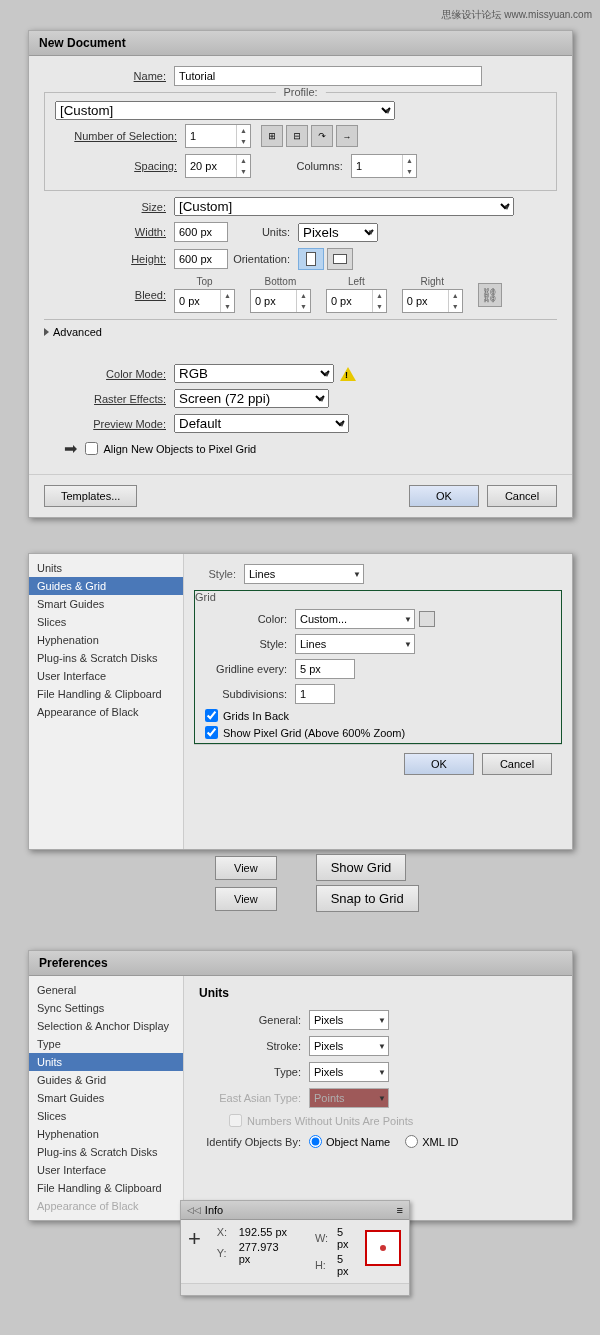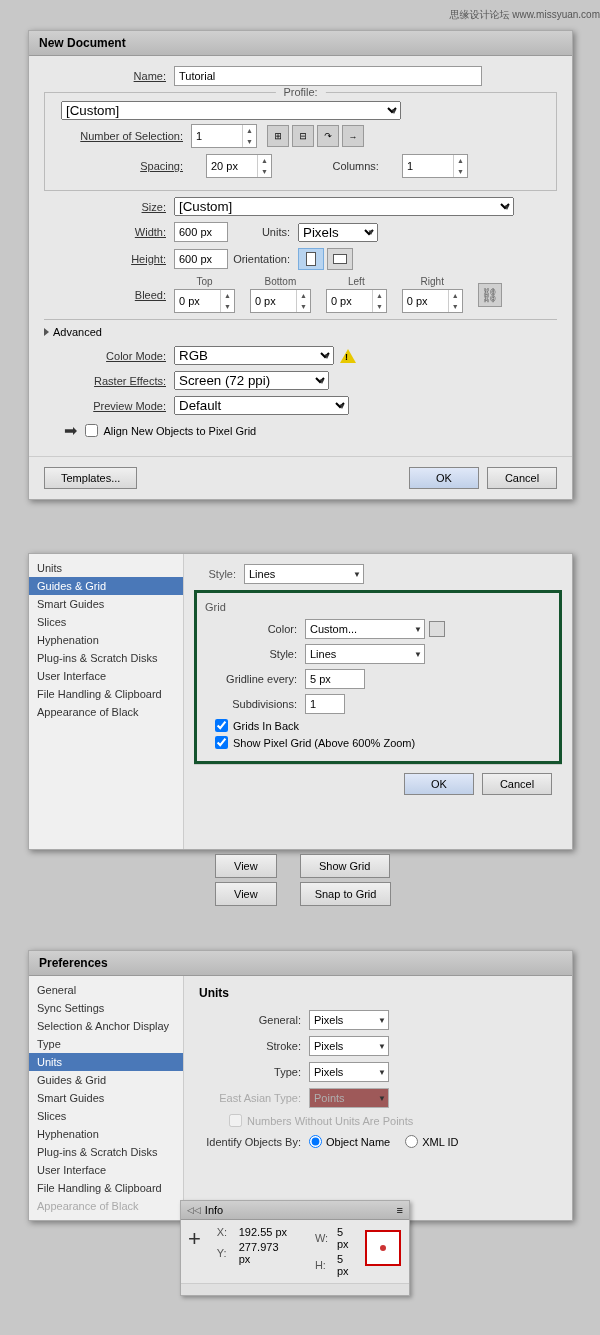"思缘设计论坛 www.missyuan.com" .watermark { right: 0 -> 8px }
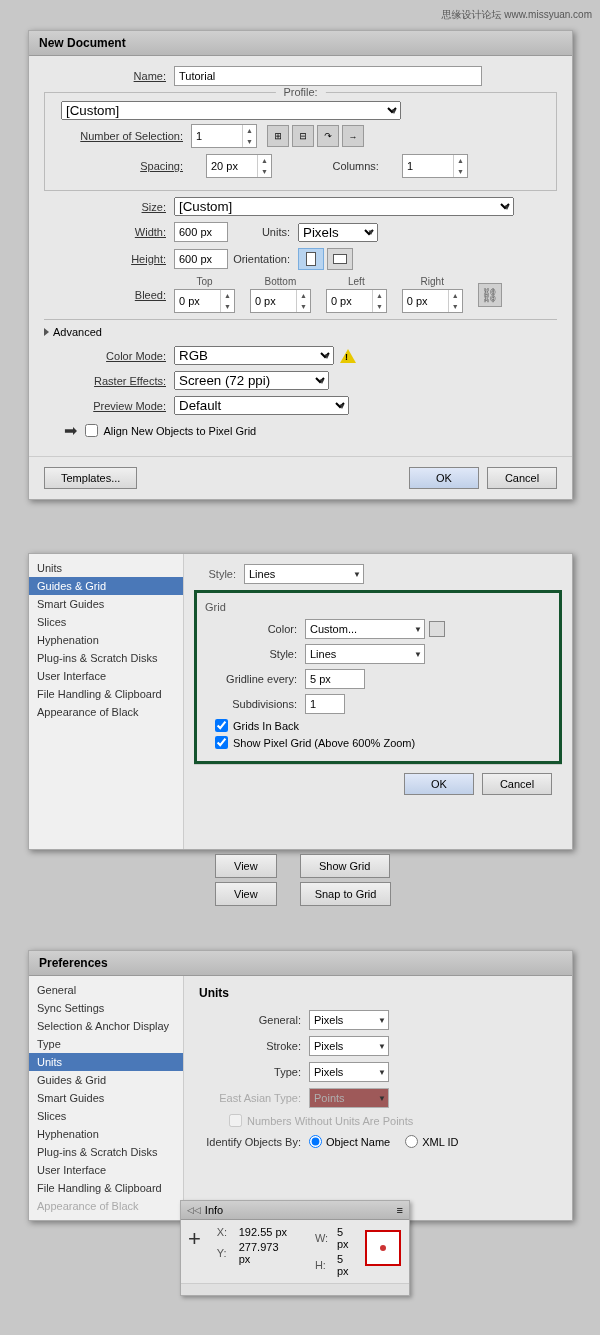"Profile:" div { padding: 0 16px 6px -> 0 10px 6px }
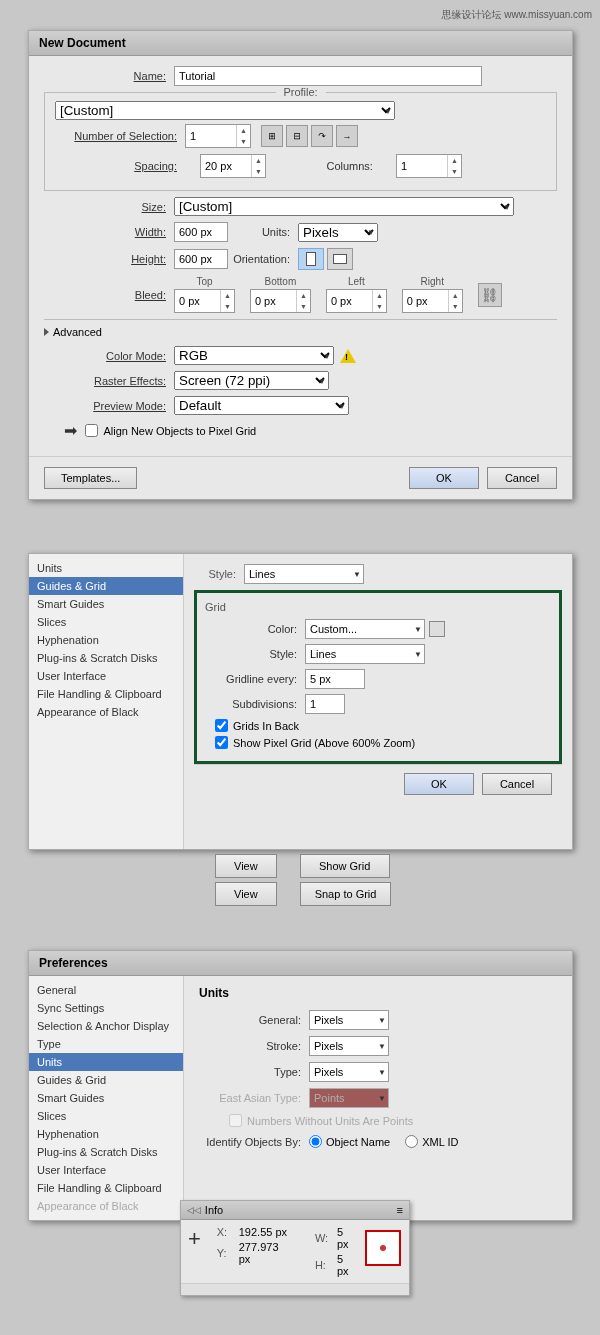"Spacing:" .spacing-row { gap: 15px -> none }
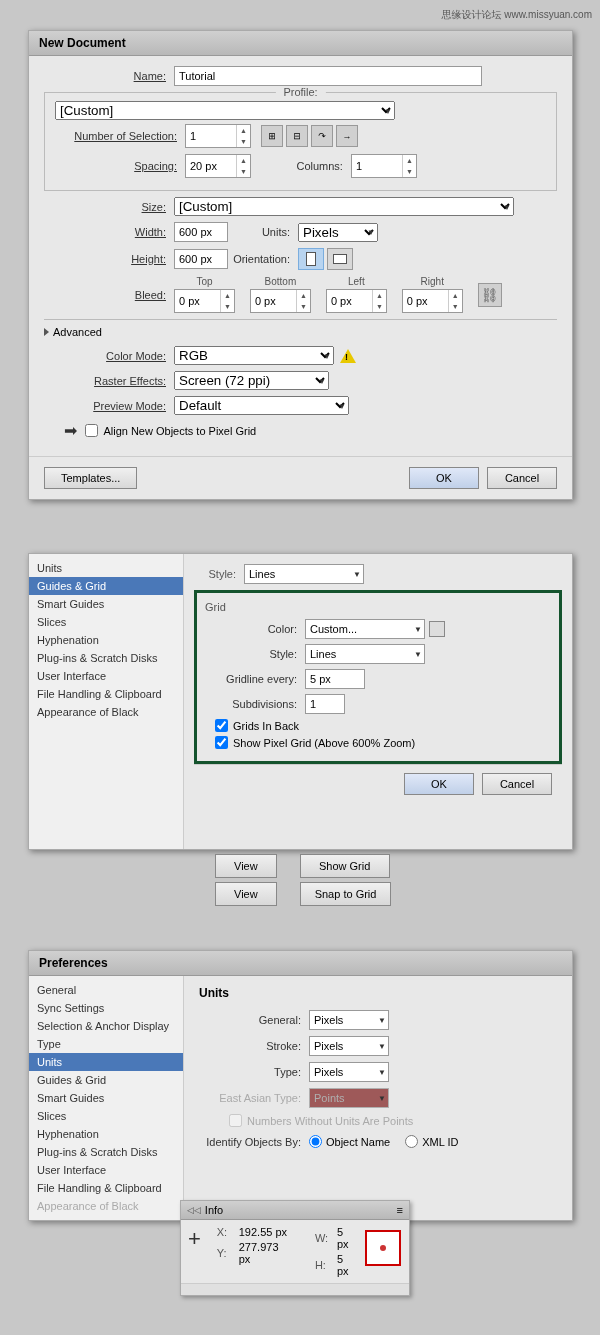"Advanced" .advanced-toggle { margin-bottom: 8px -> 26px }
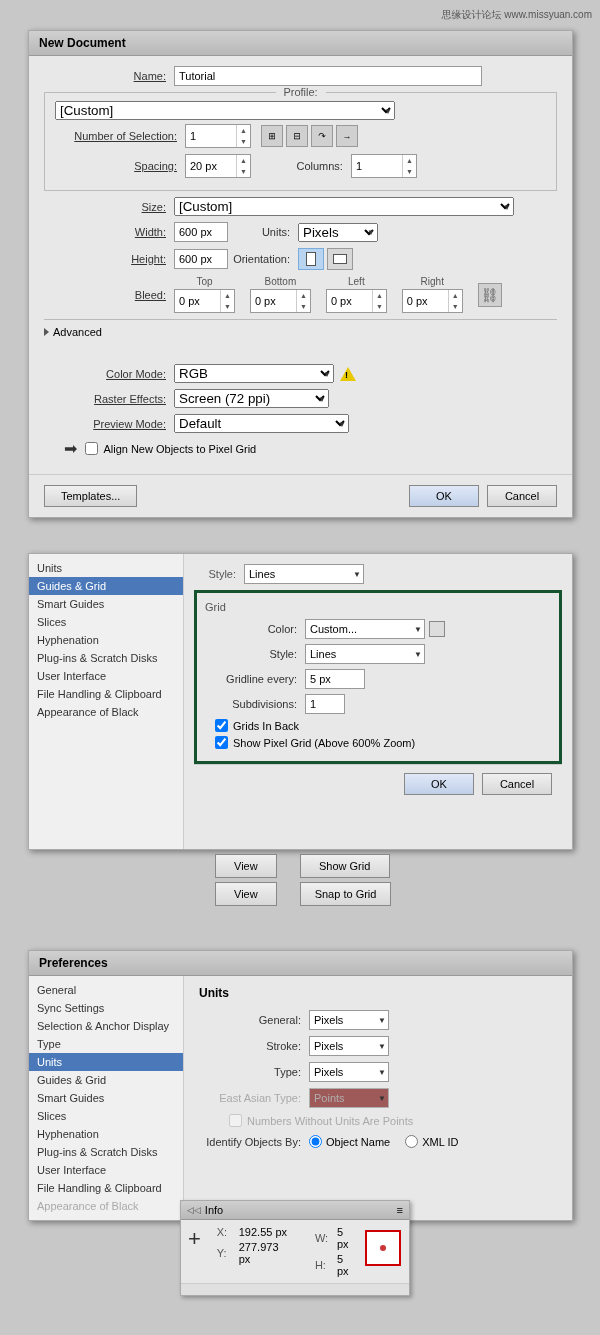"Grid" .grid-section { border: 3px solid #14532d -> 1px solid #14532d; padding: 8px -> 0 }
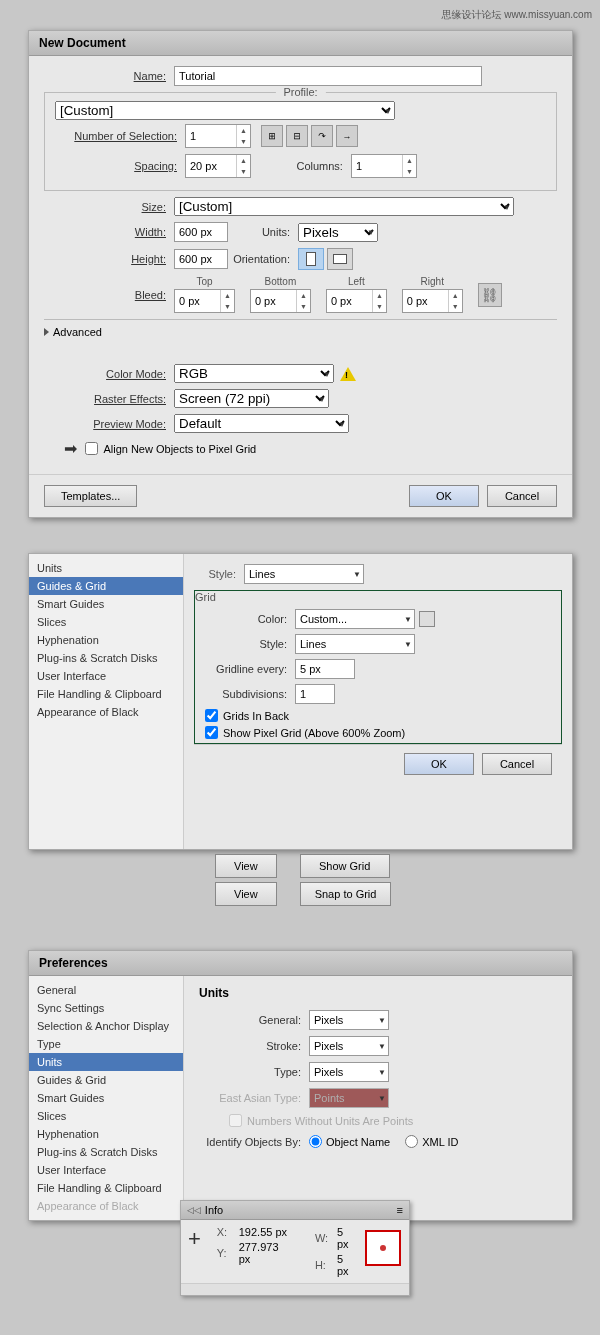"Show Grid" .action-btn { font-size: 11px -> 13px; margin-left: none -> 16px }
